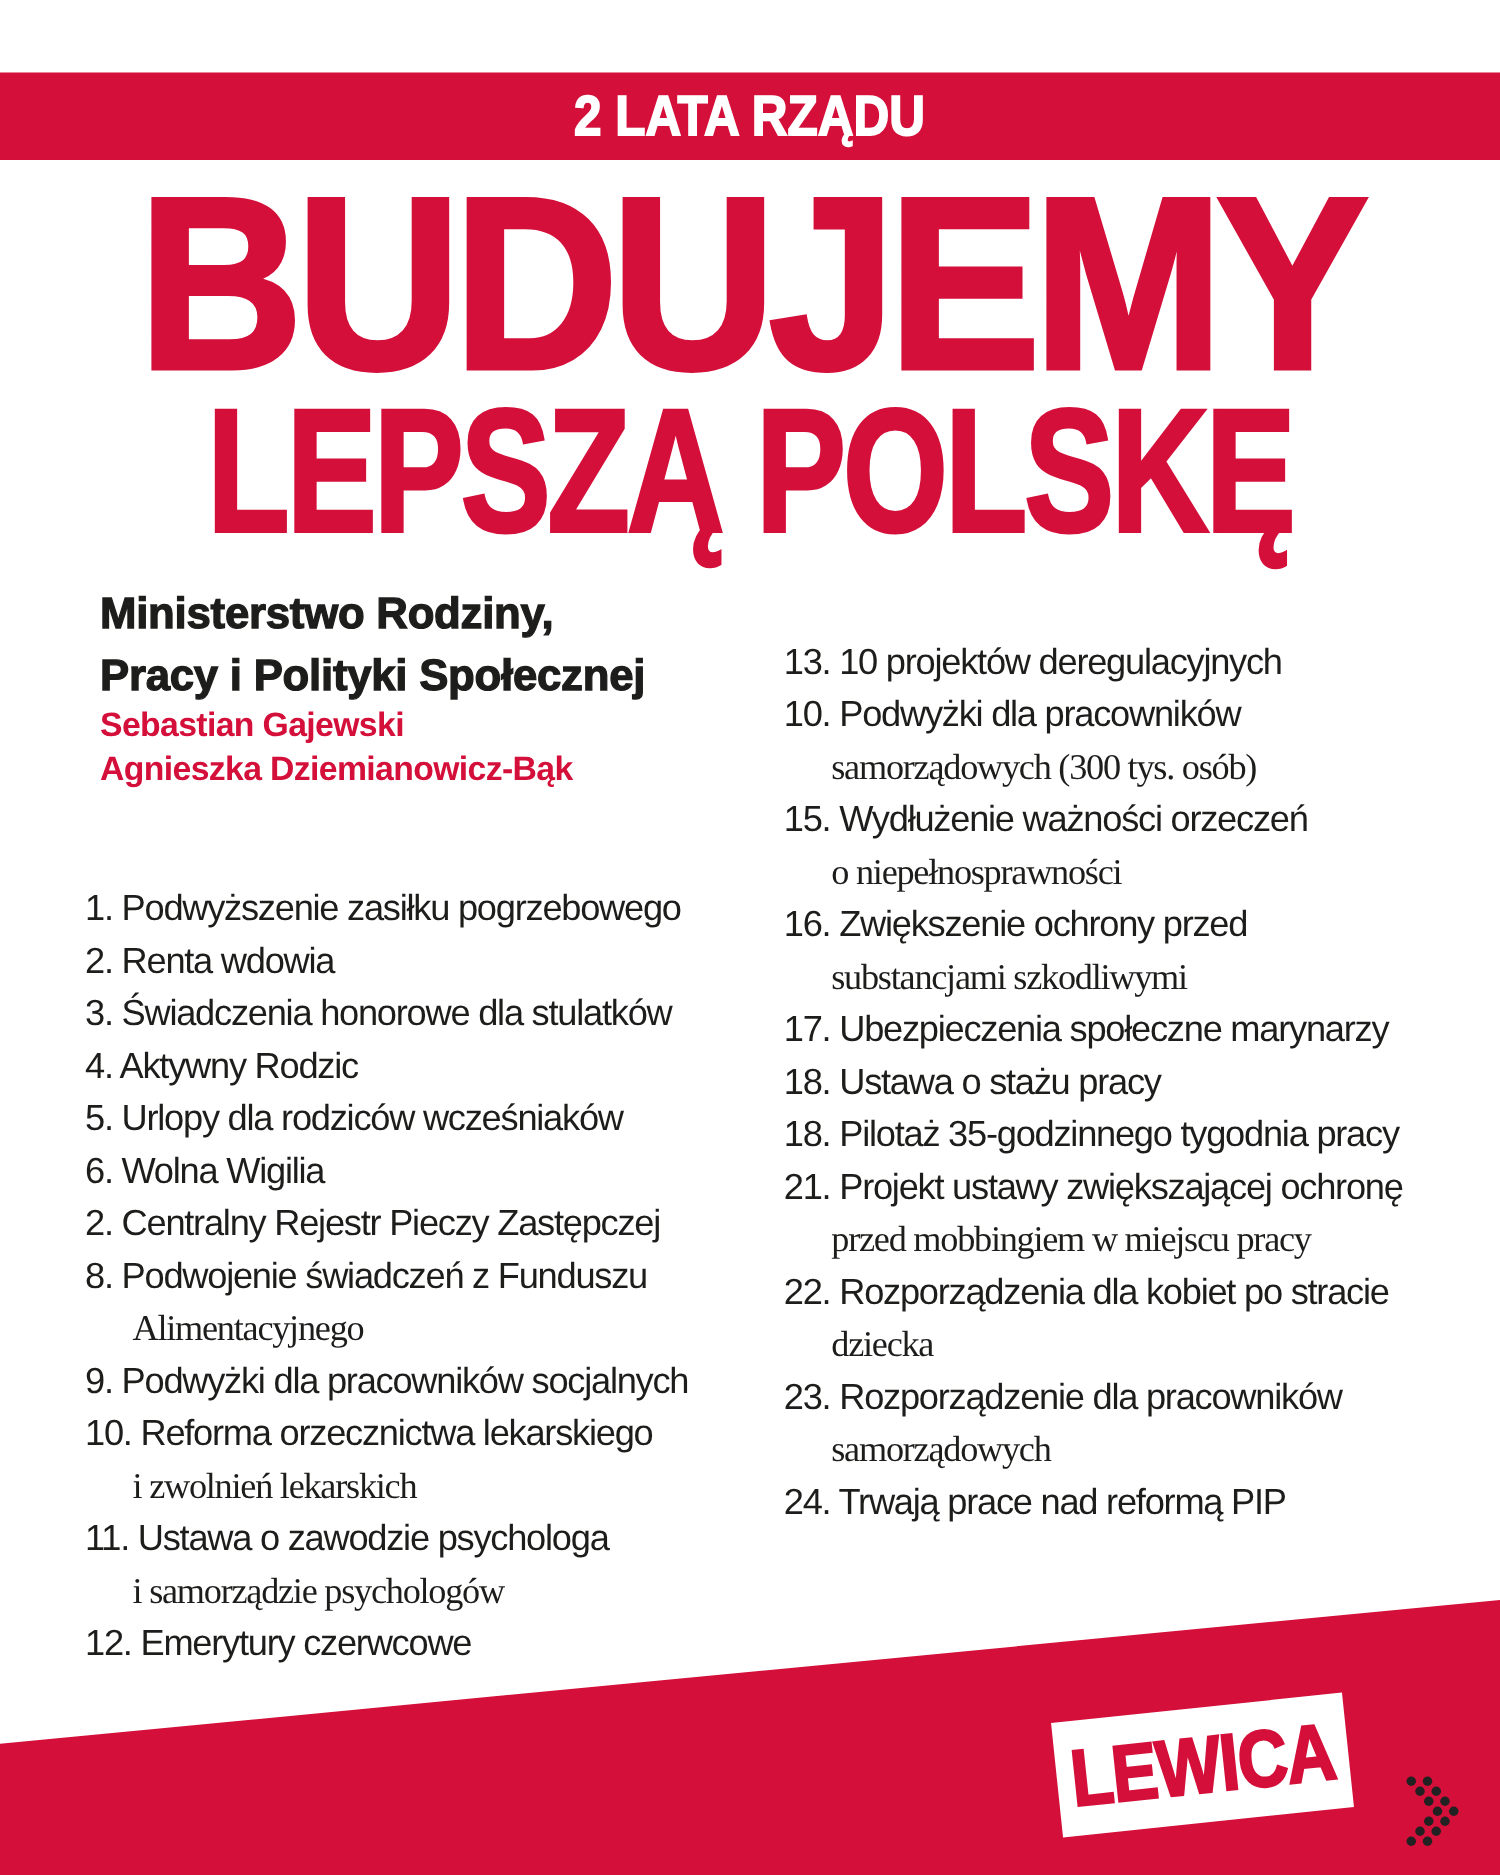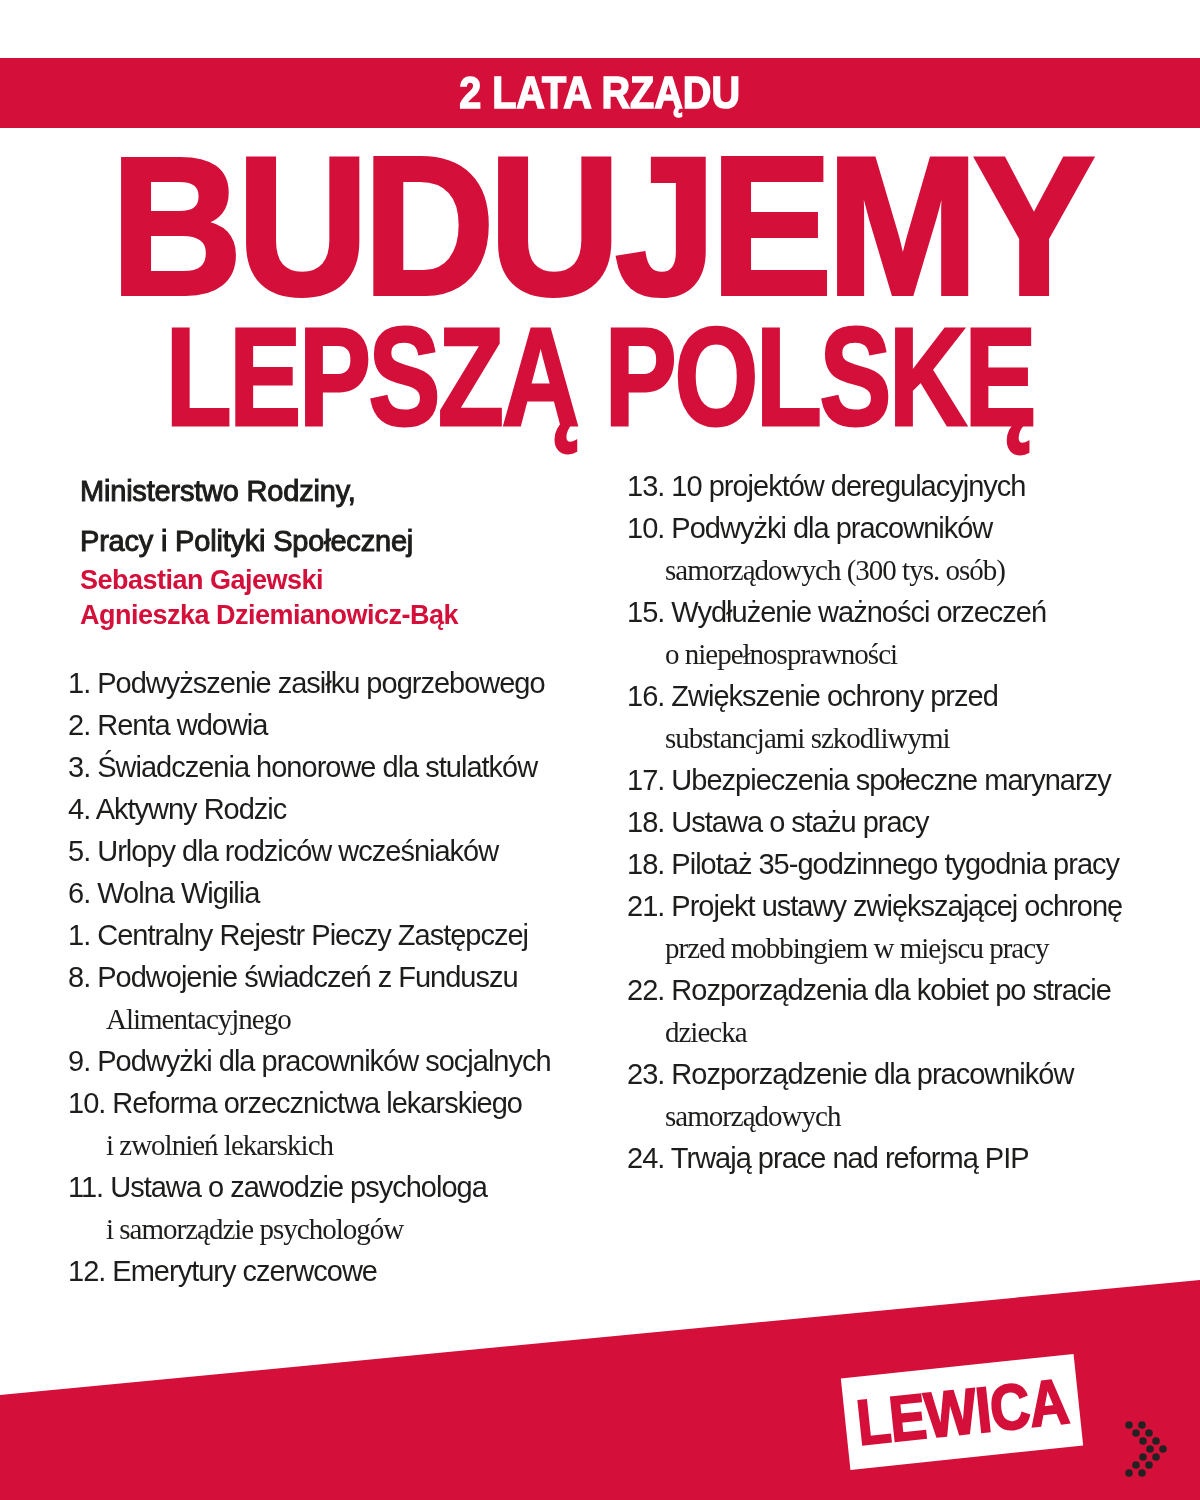"Ministerstwo Rodziny," .ministry-heading { font-size: 29px -> 35px; font-weight: normal -> bold }
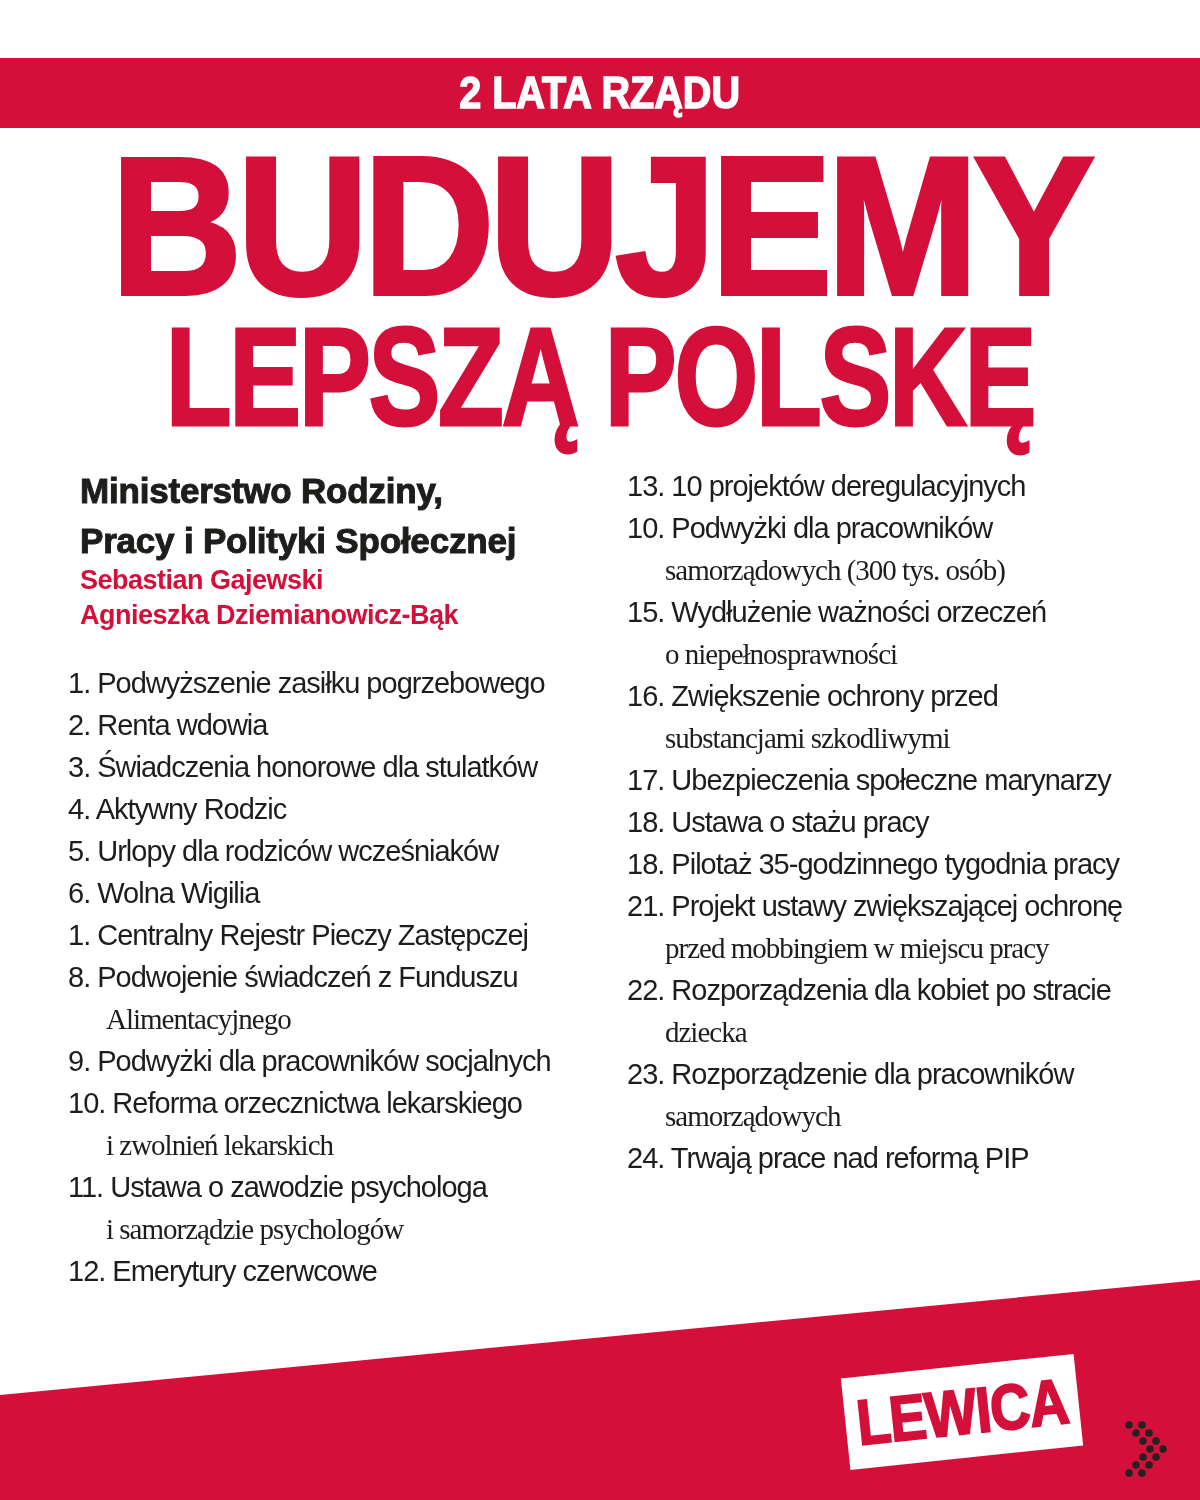"13. 10 projektów deregulacyjnych" .list { margin-top: none -> 44px }
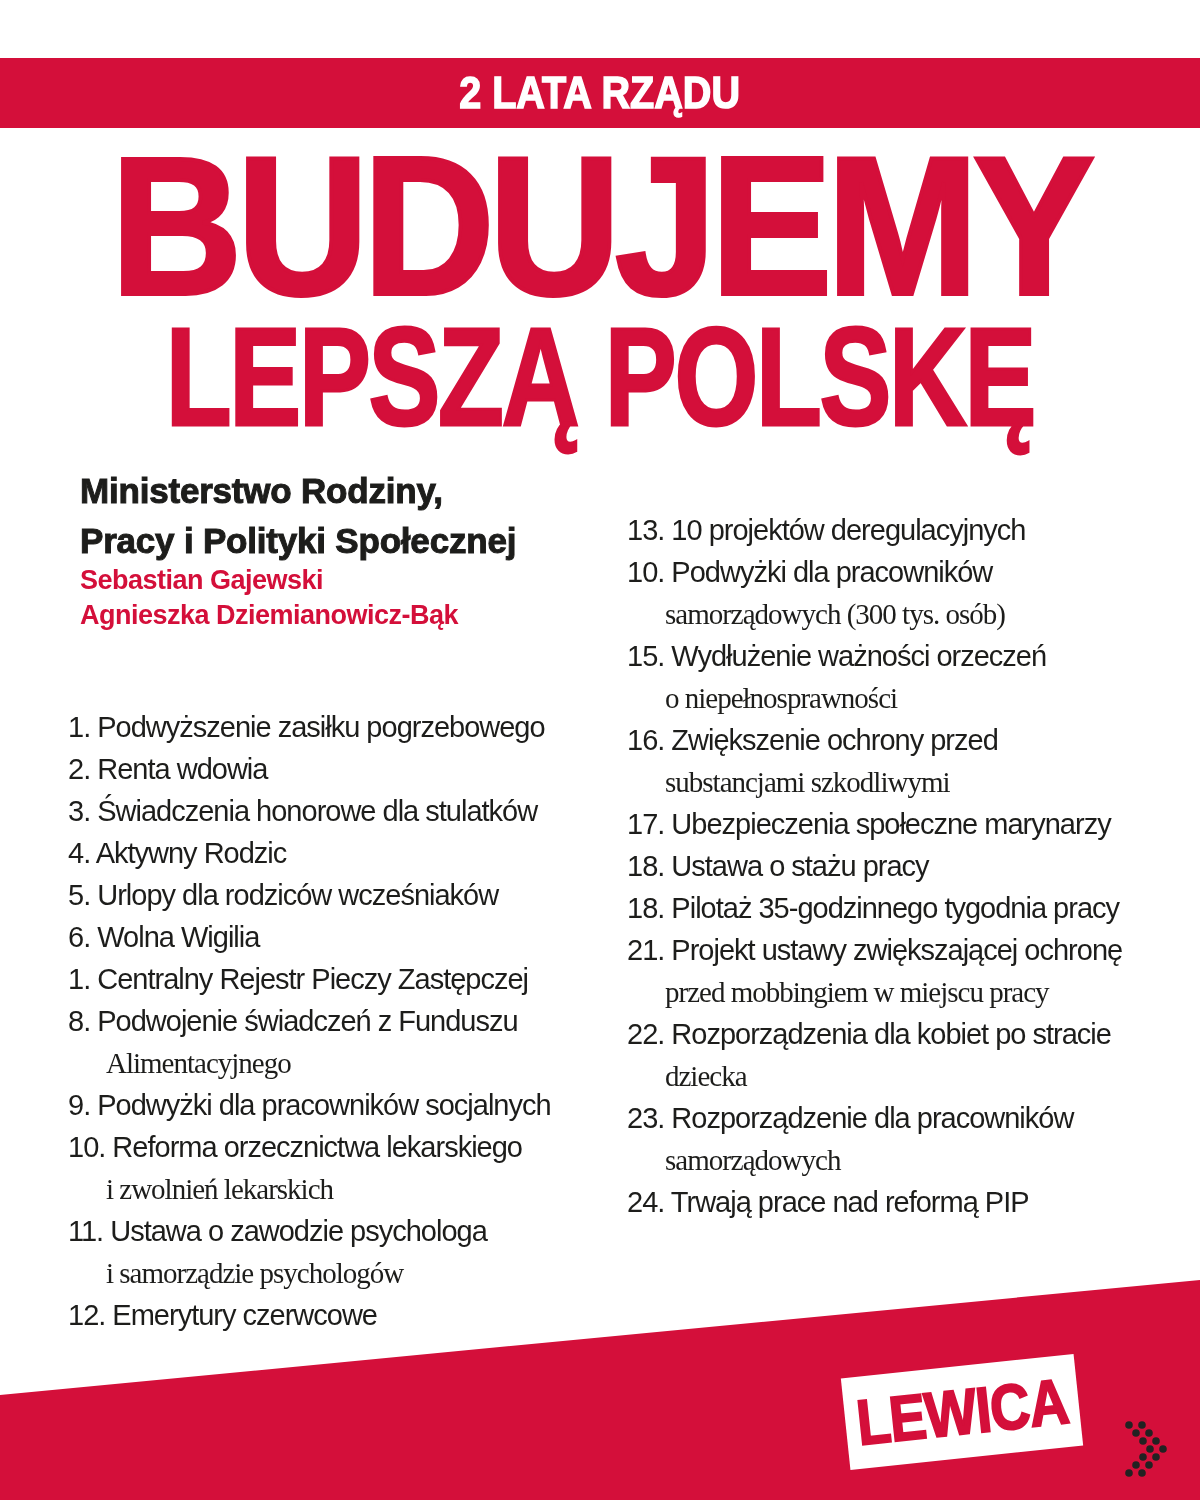"1. Centralny Rejestr Pieczy Zastępczej" div.list-line { text: 1 -> 2 }
